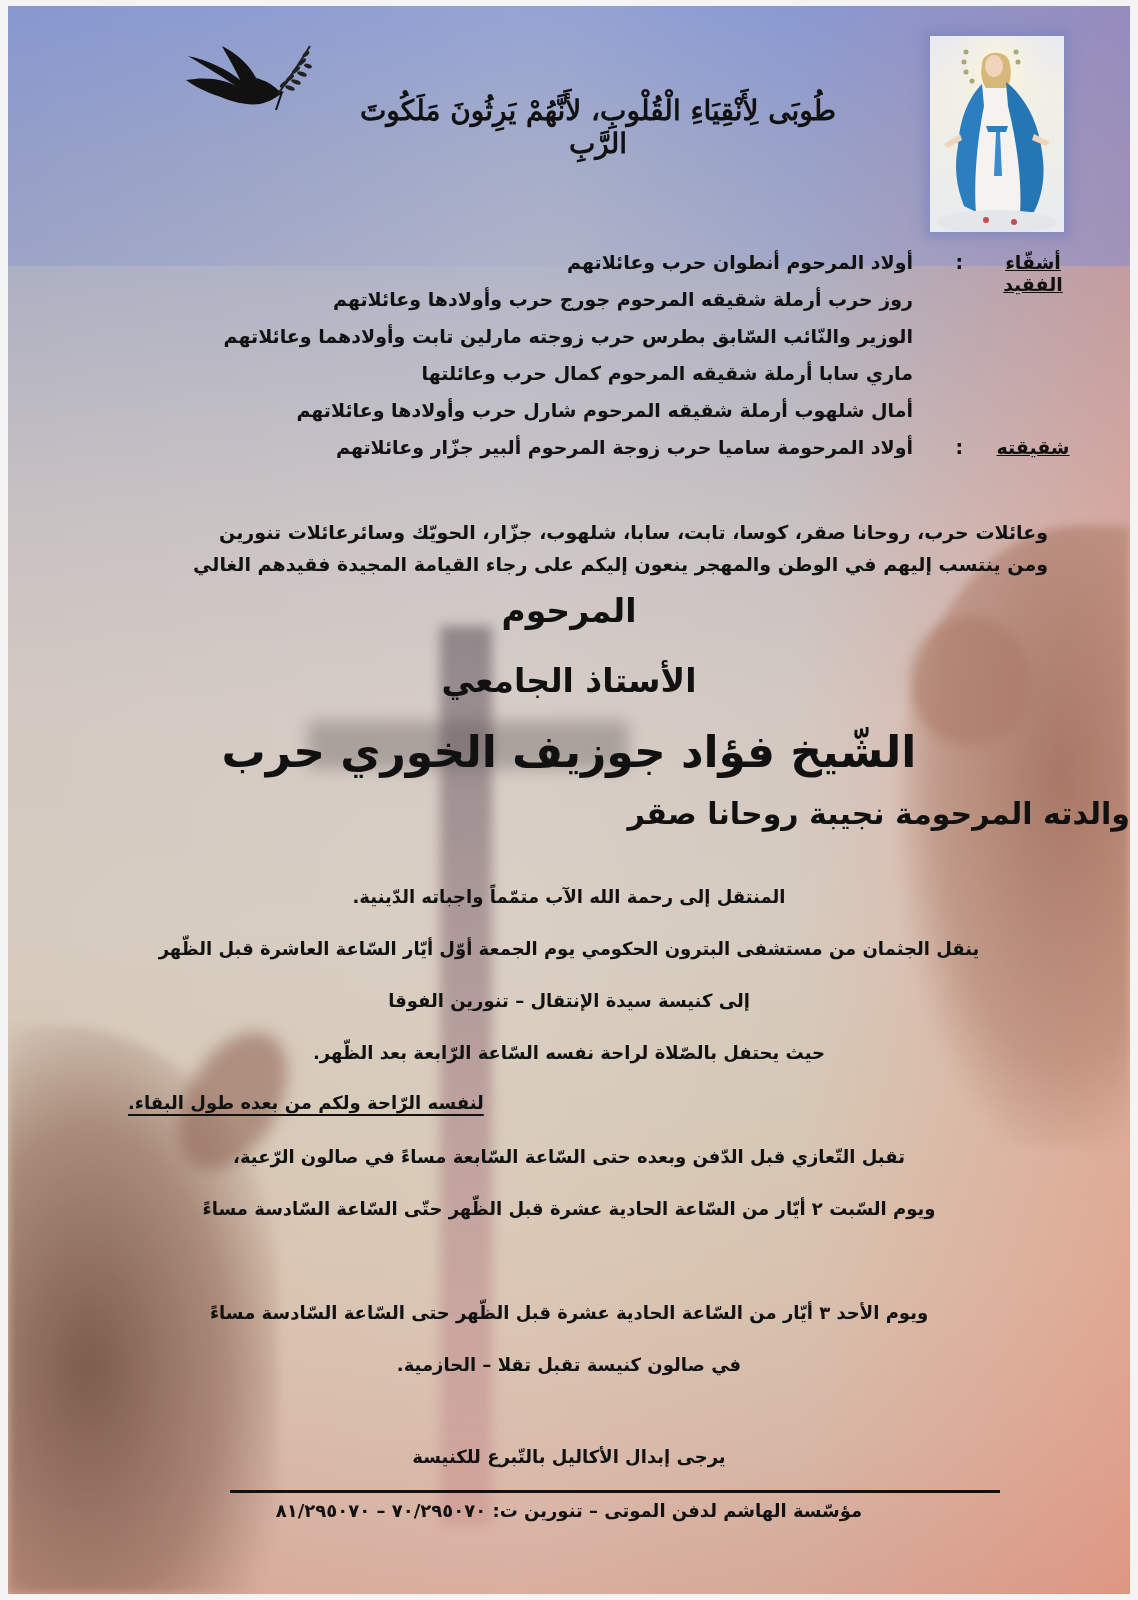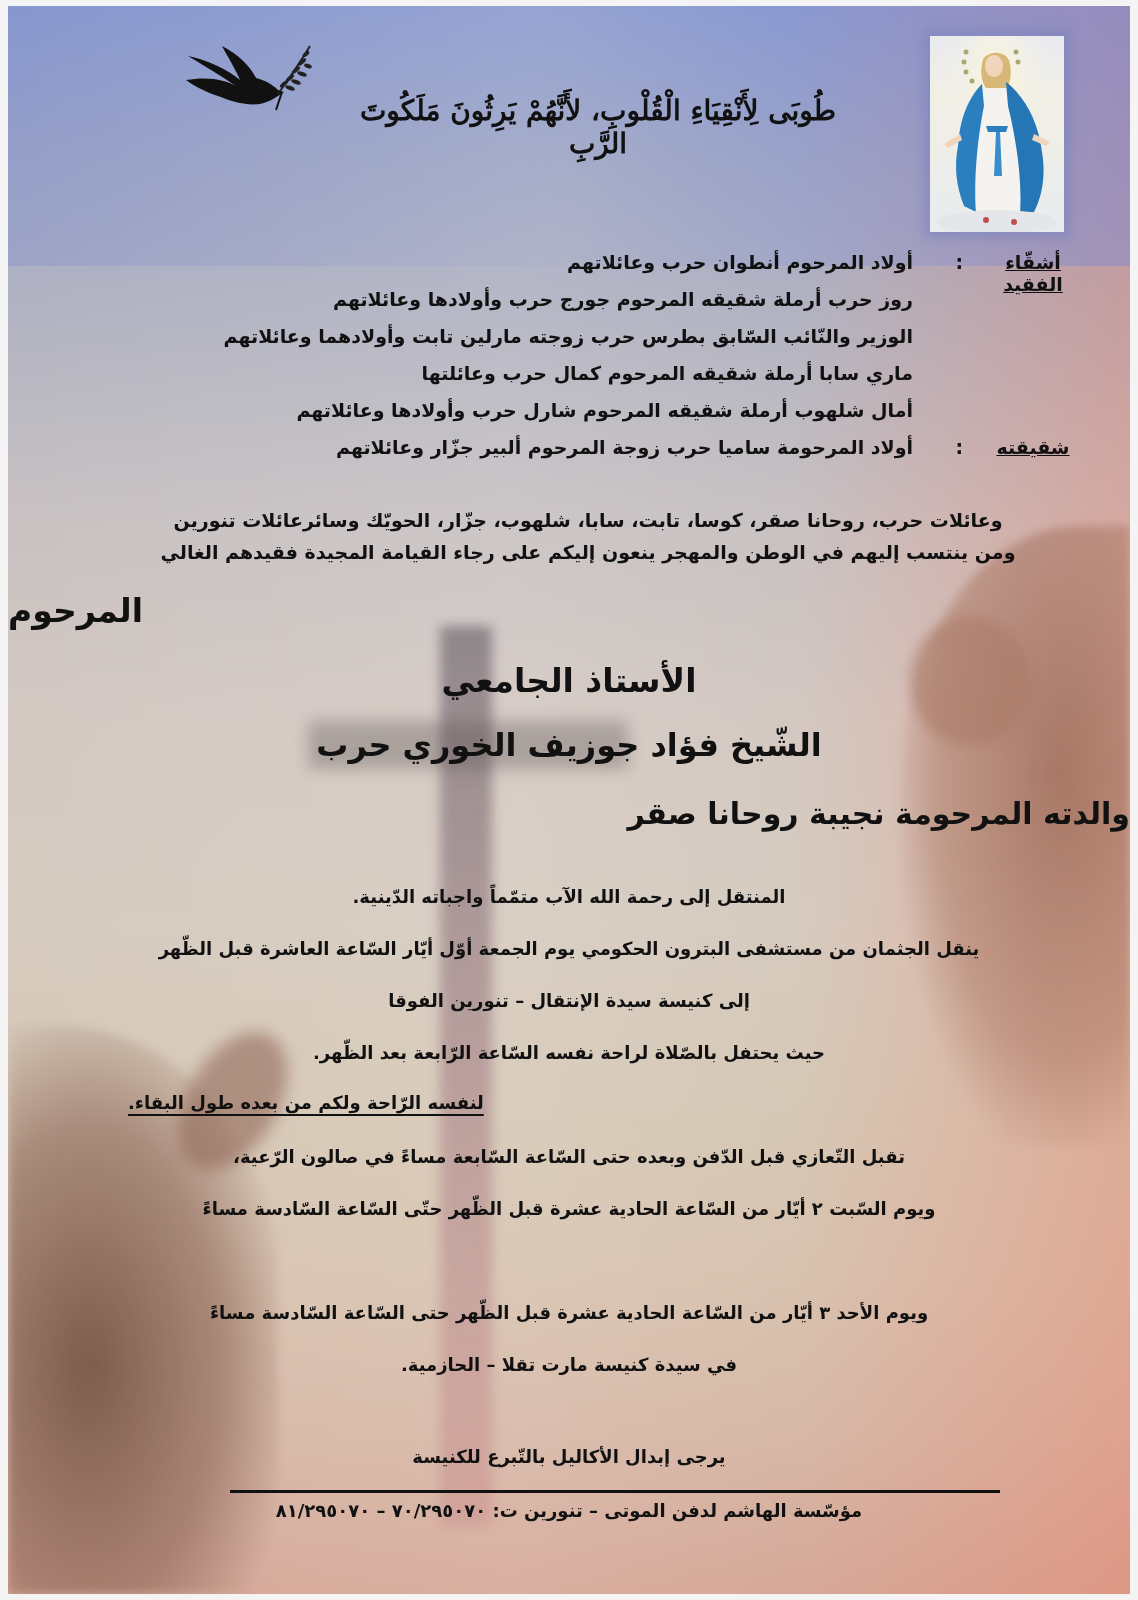"وعائلات حرب، روحانا صقر، كوسا،" .families { text-align: center -> none; top: 498px -> 510px }
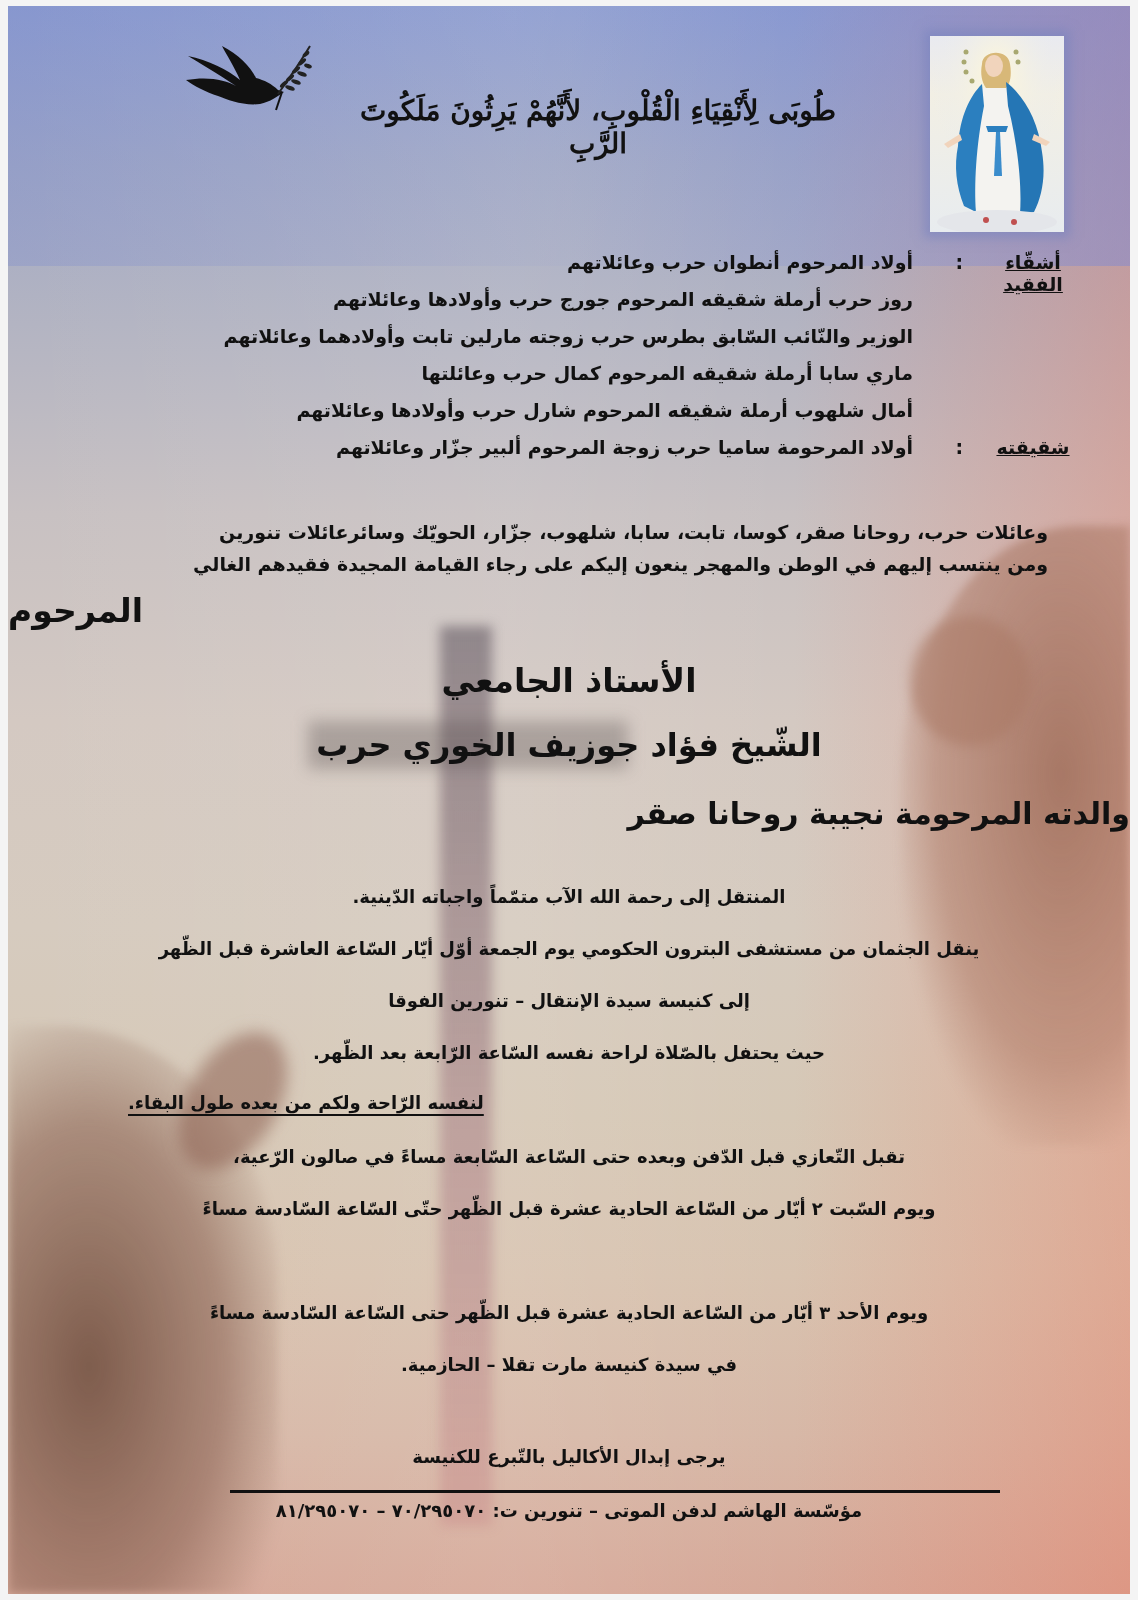"المرحوم" .title-1 { text-align: left -> center }
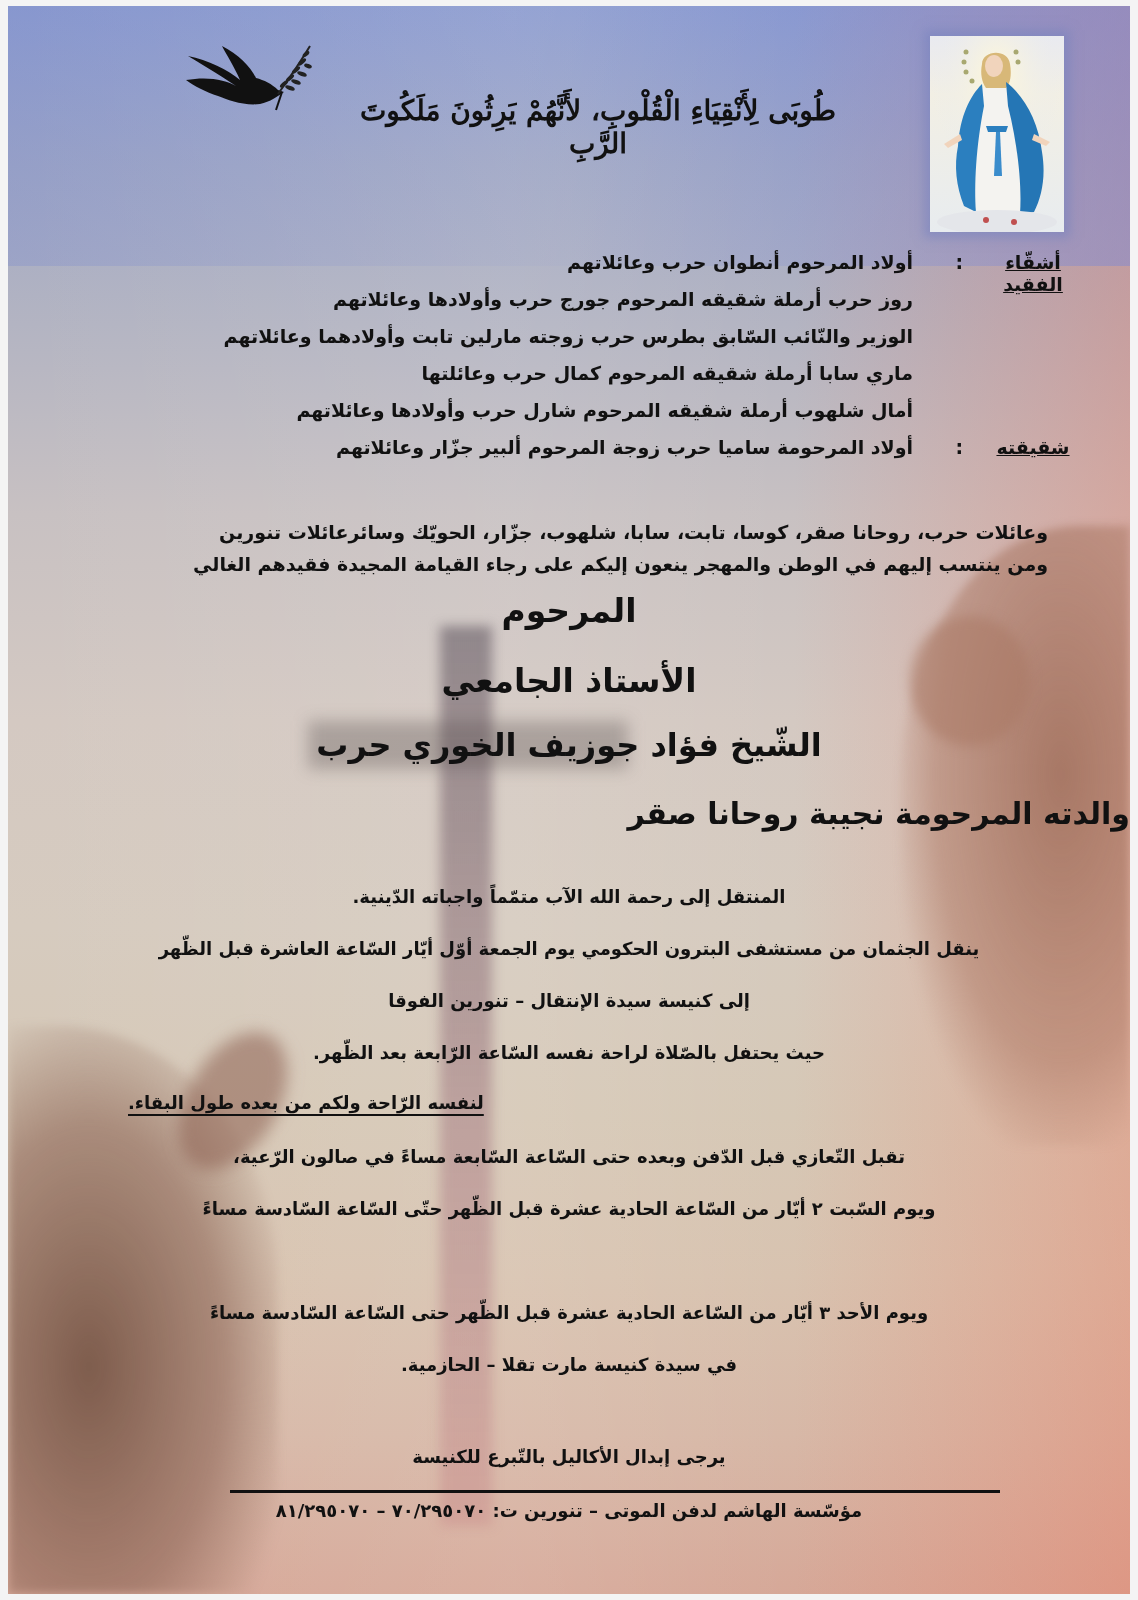"الشّيخ فؤاد جوزيف الخوري حرب" .title-3 { font-size: 32px -> 44px }
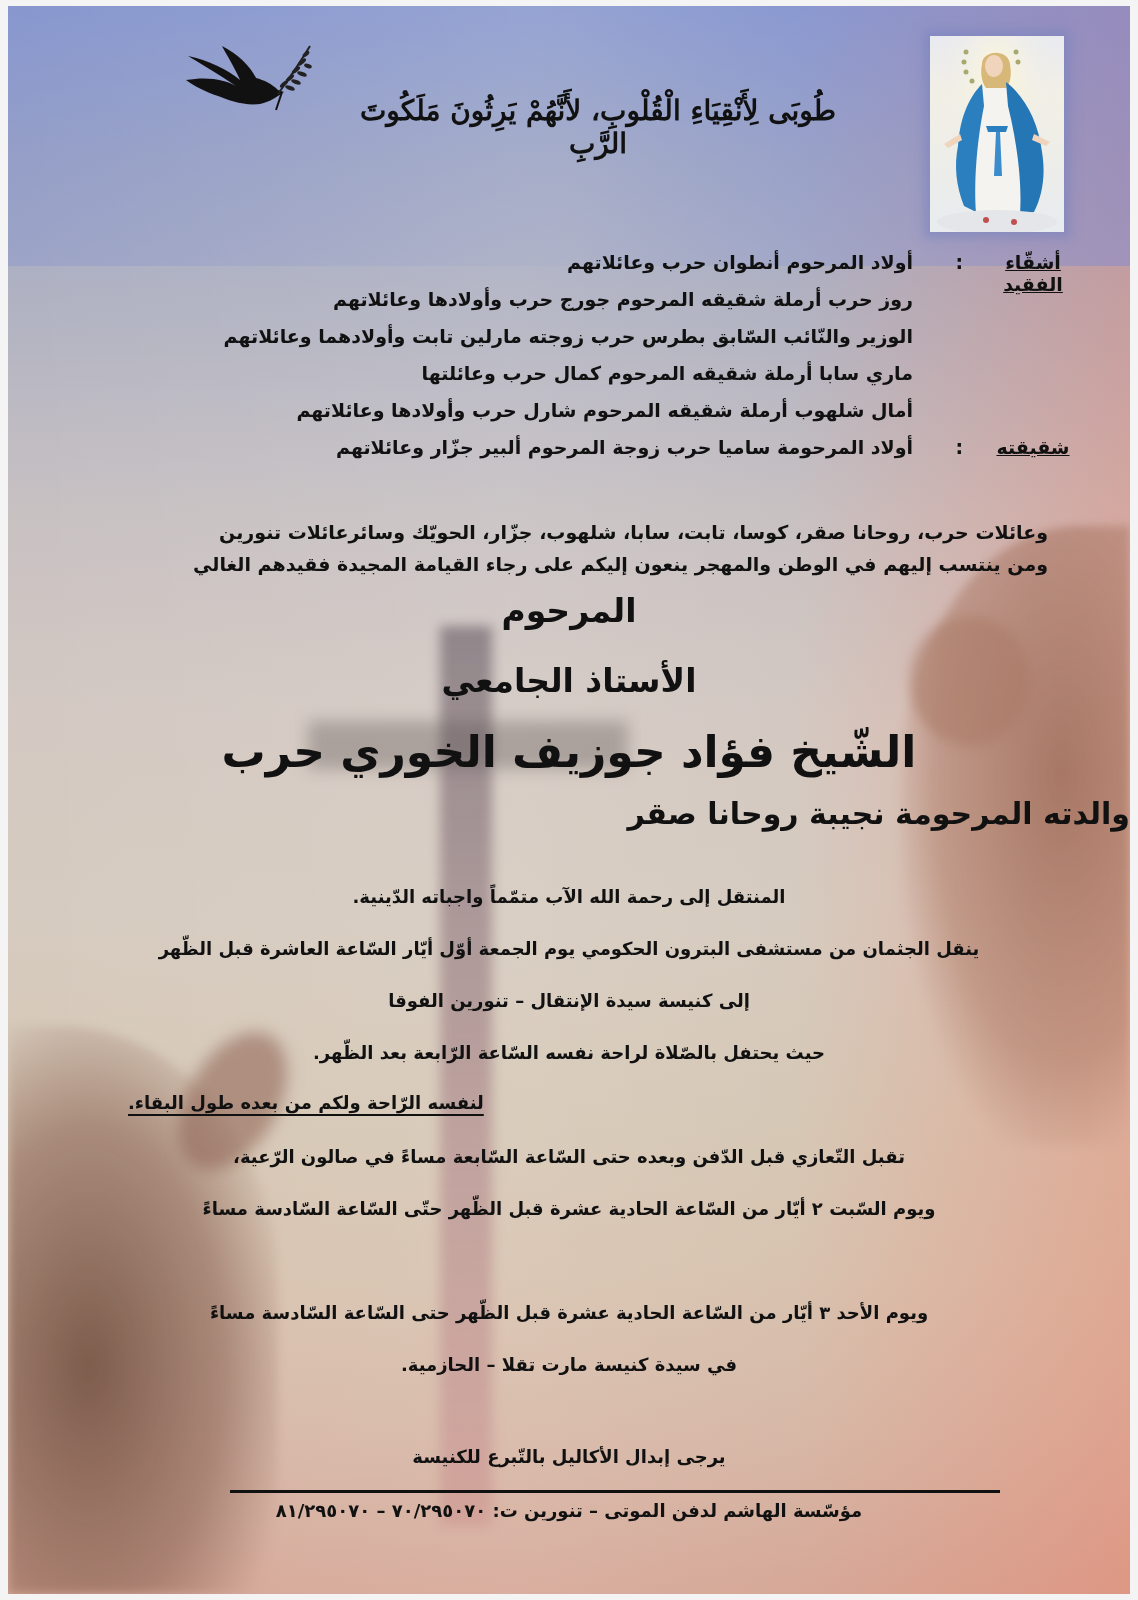"في سيدة كنيسة مارت تقلا" div.detail { text: سيدة كنيسة مارت -> صالون كنيسة تقبل }
